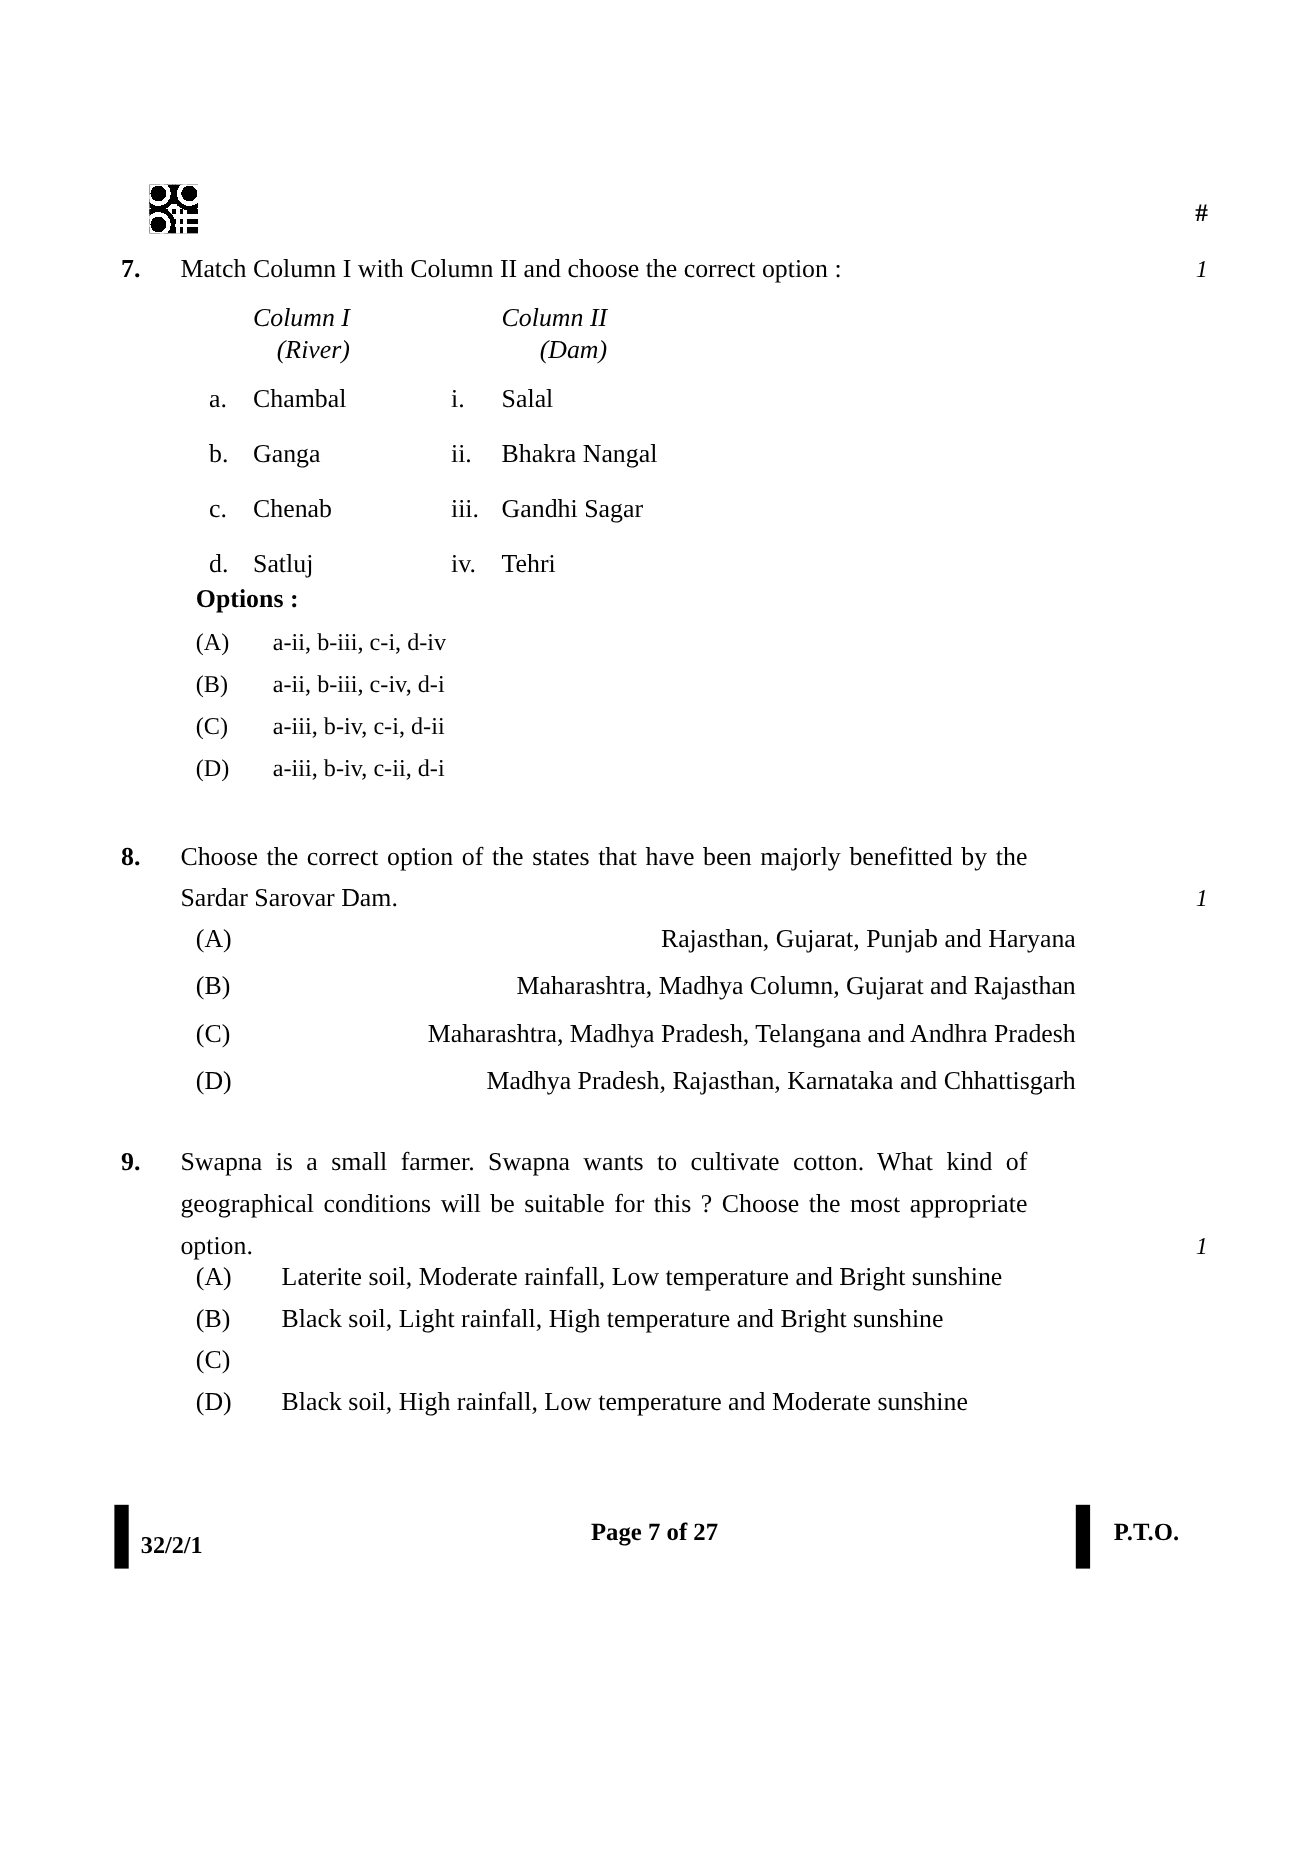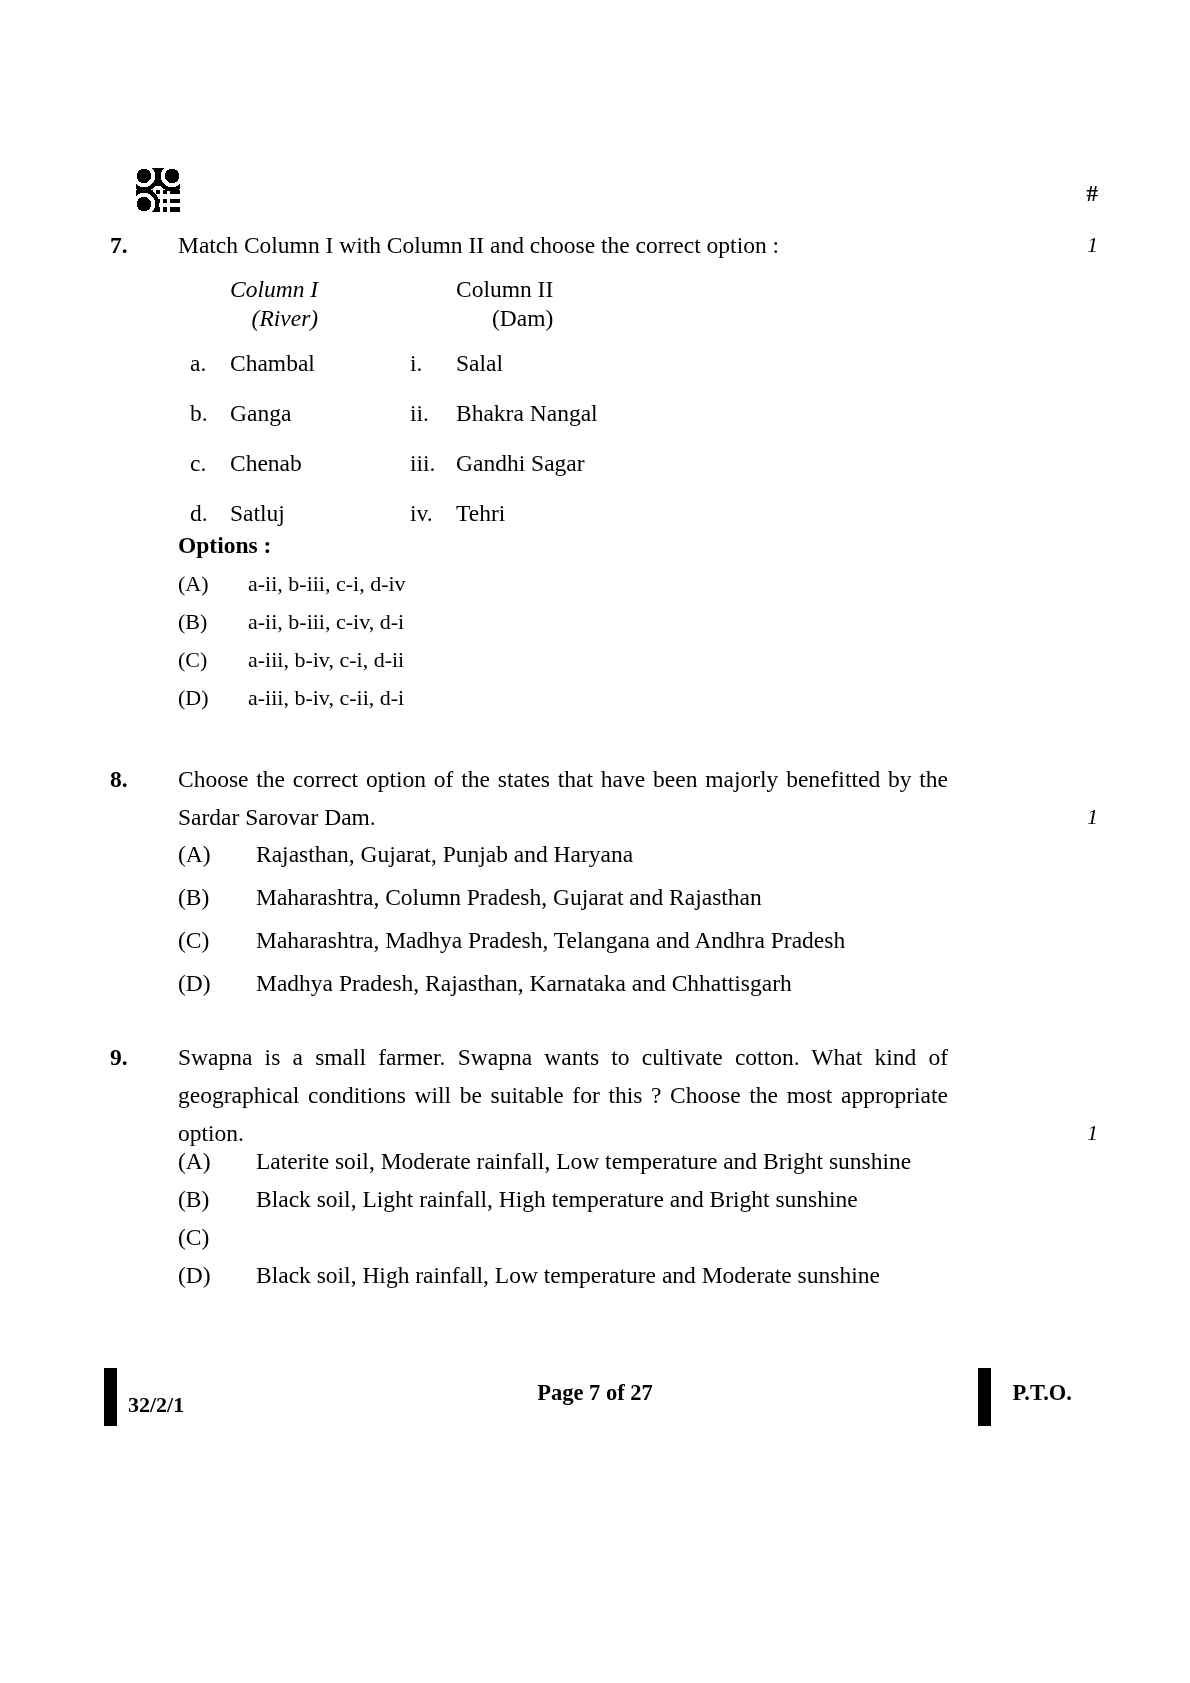"Match Column I with Column" .q-body { left: 178px -> 164px }
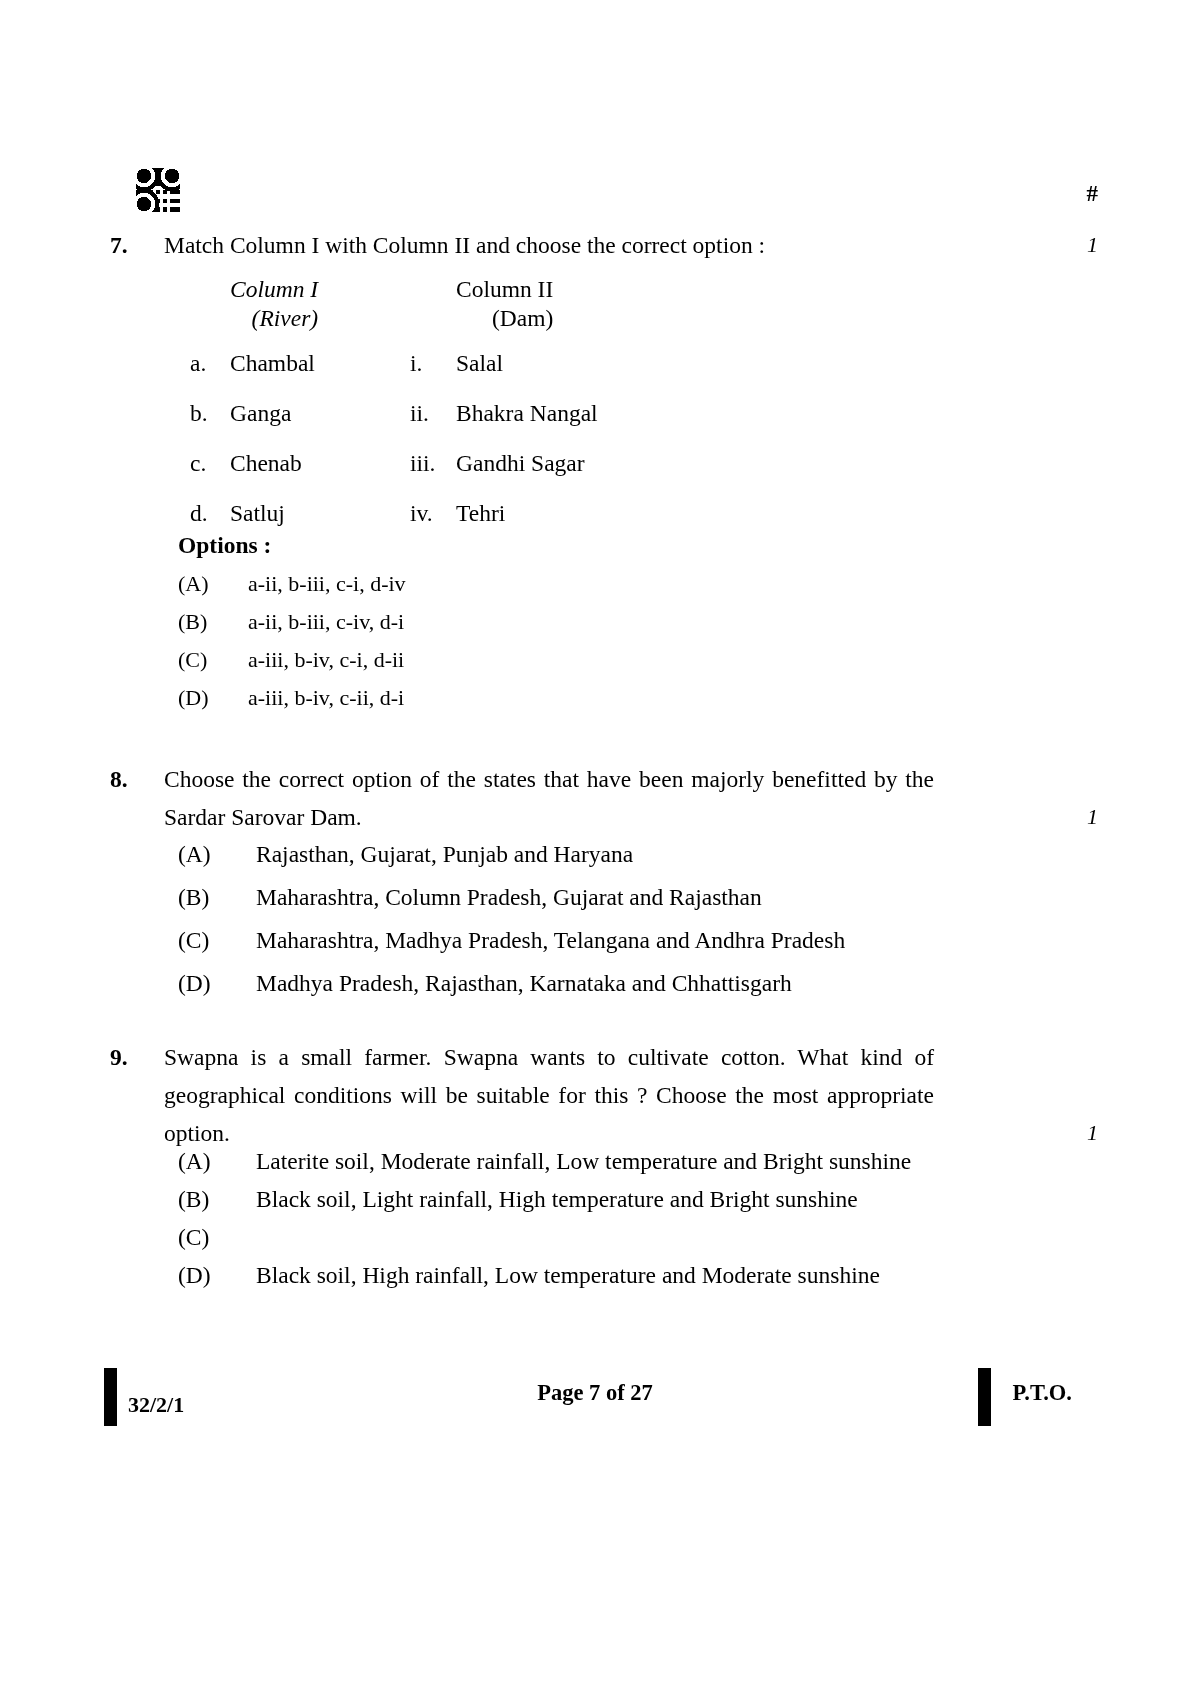"Column II" .mh-right { font-style: none -> italic }
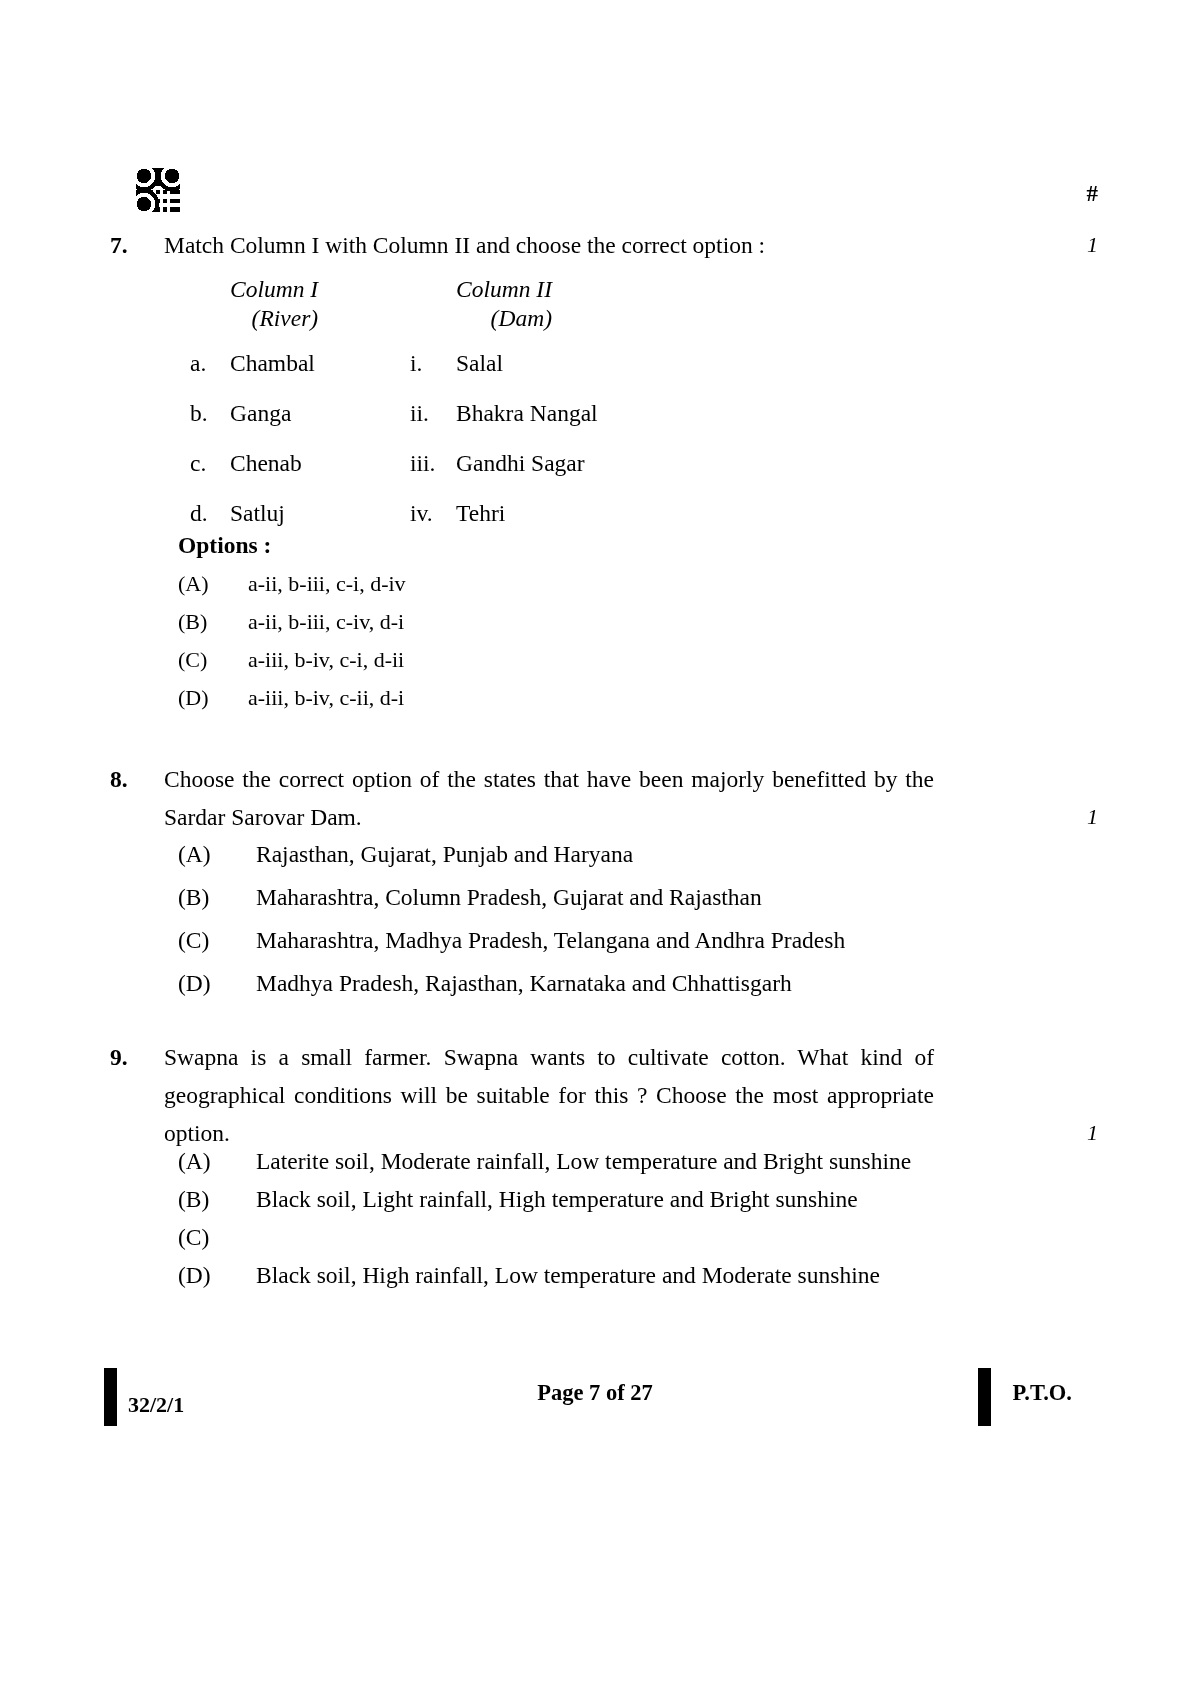"Rajasthan, Gujarat, Punjab and Haryana" .opt-list.wide .opt-text { text-align: none -> right }
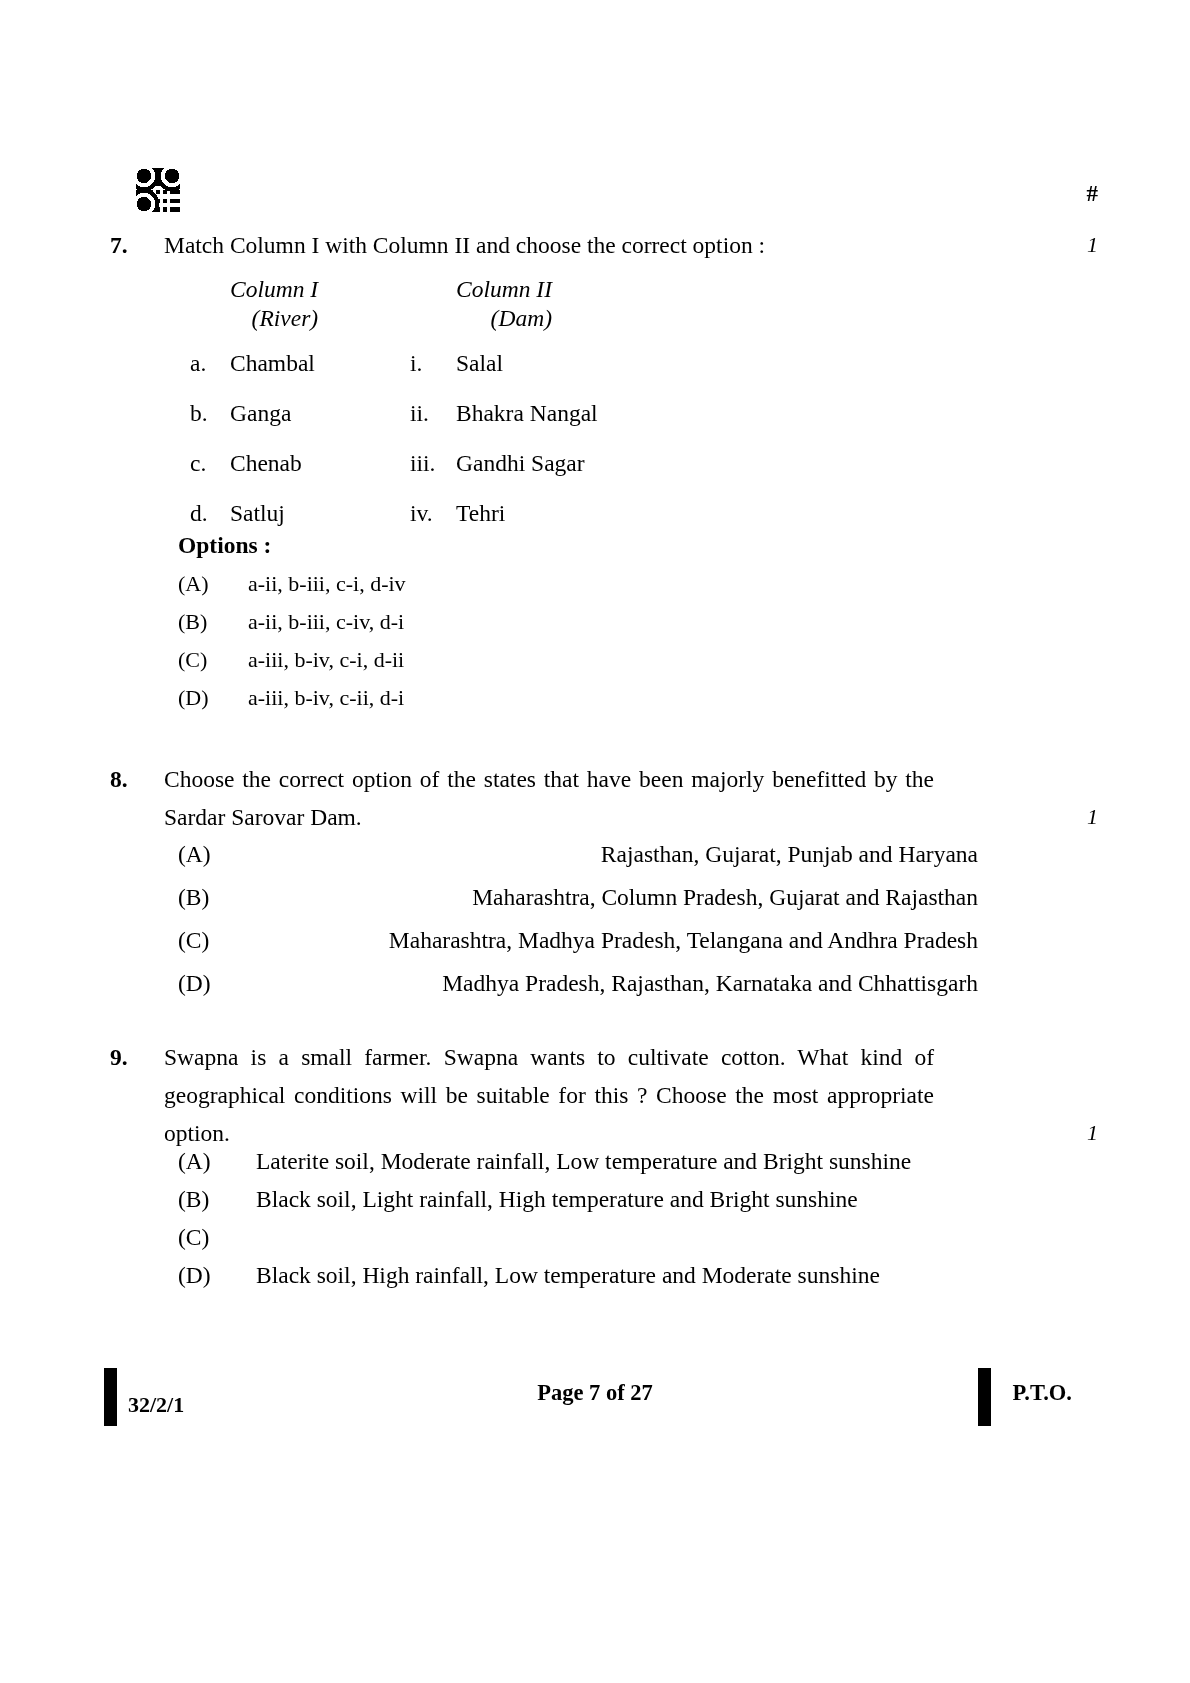"Maharashtra, Column Pradesh, Gujarat and" span.opt-text { text: Column Pradesh -> Madhya Column }
